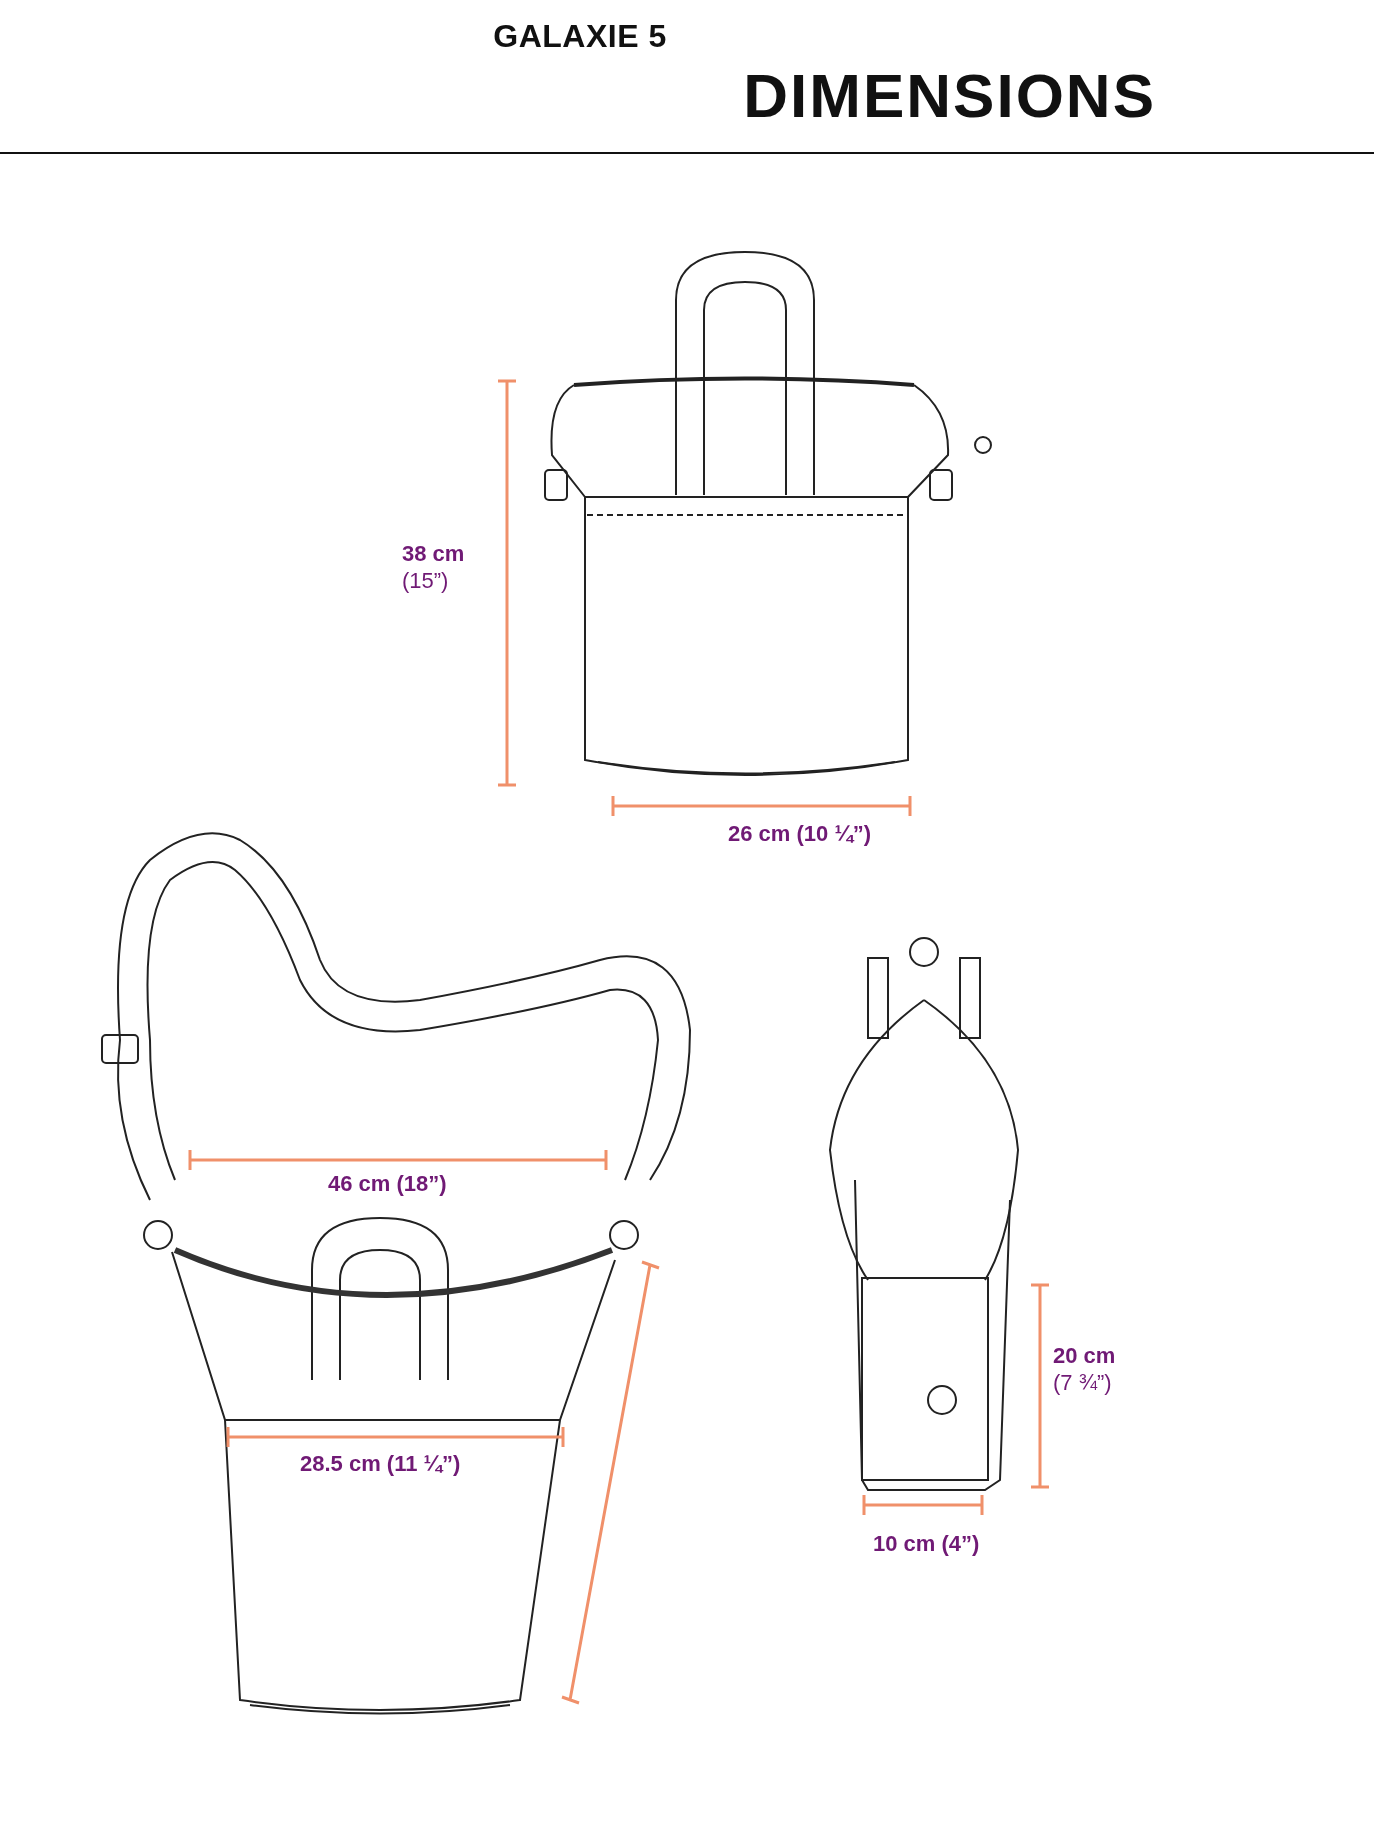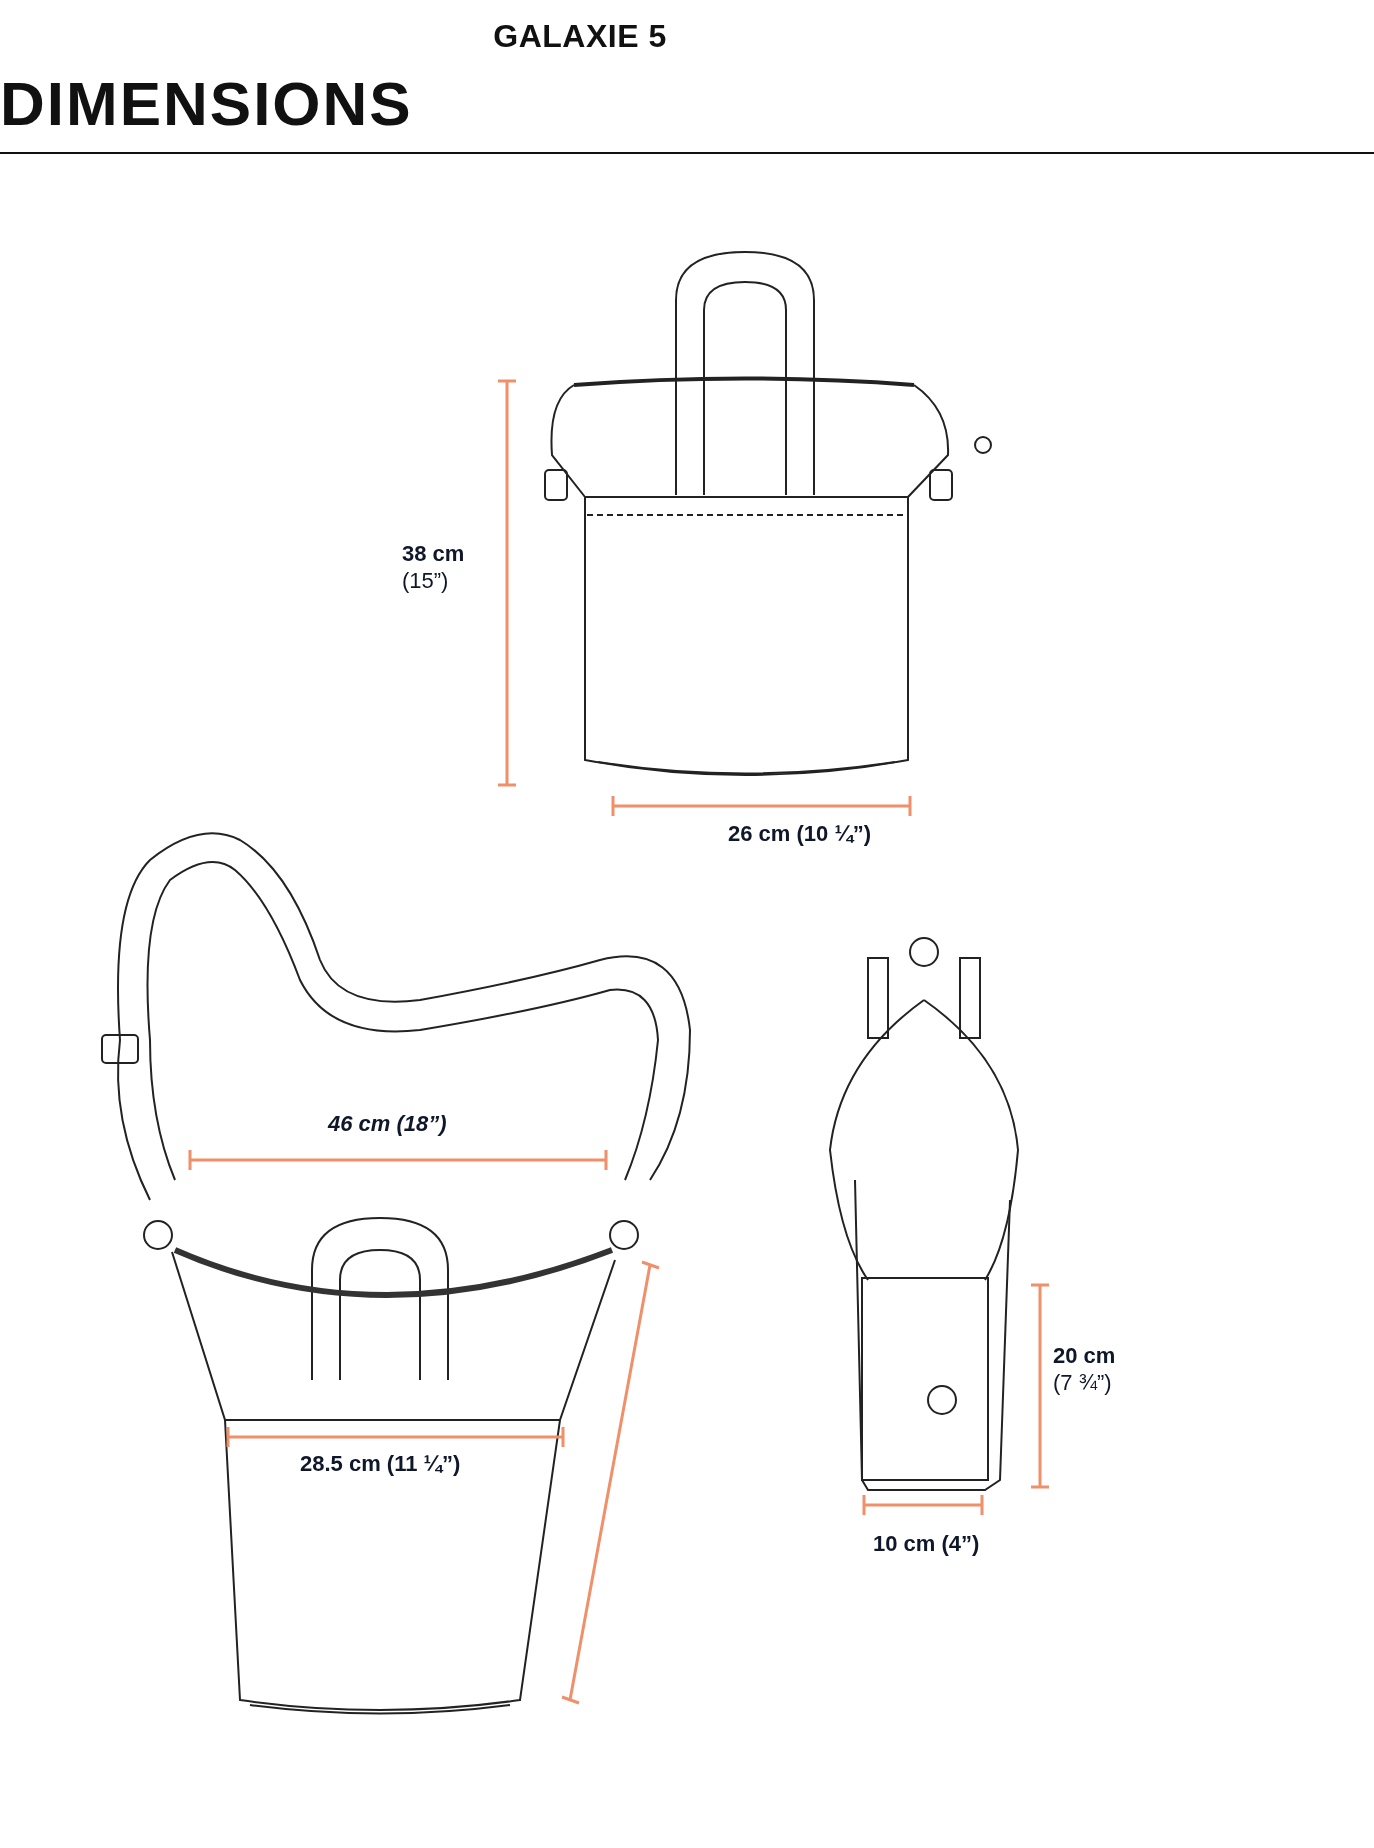"DIMENSIONS" .ttl { text-align: left -> right; top: 68px -> 60px }
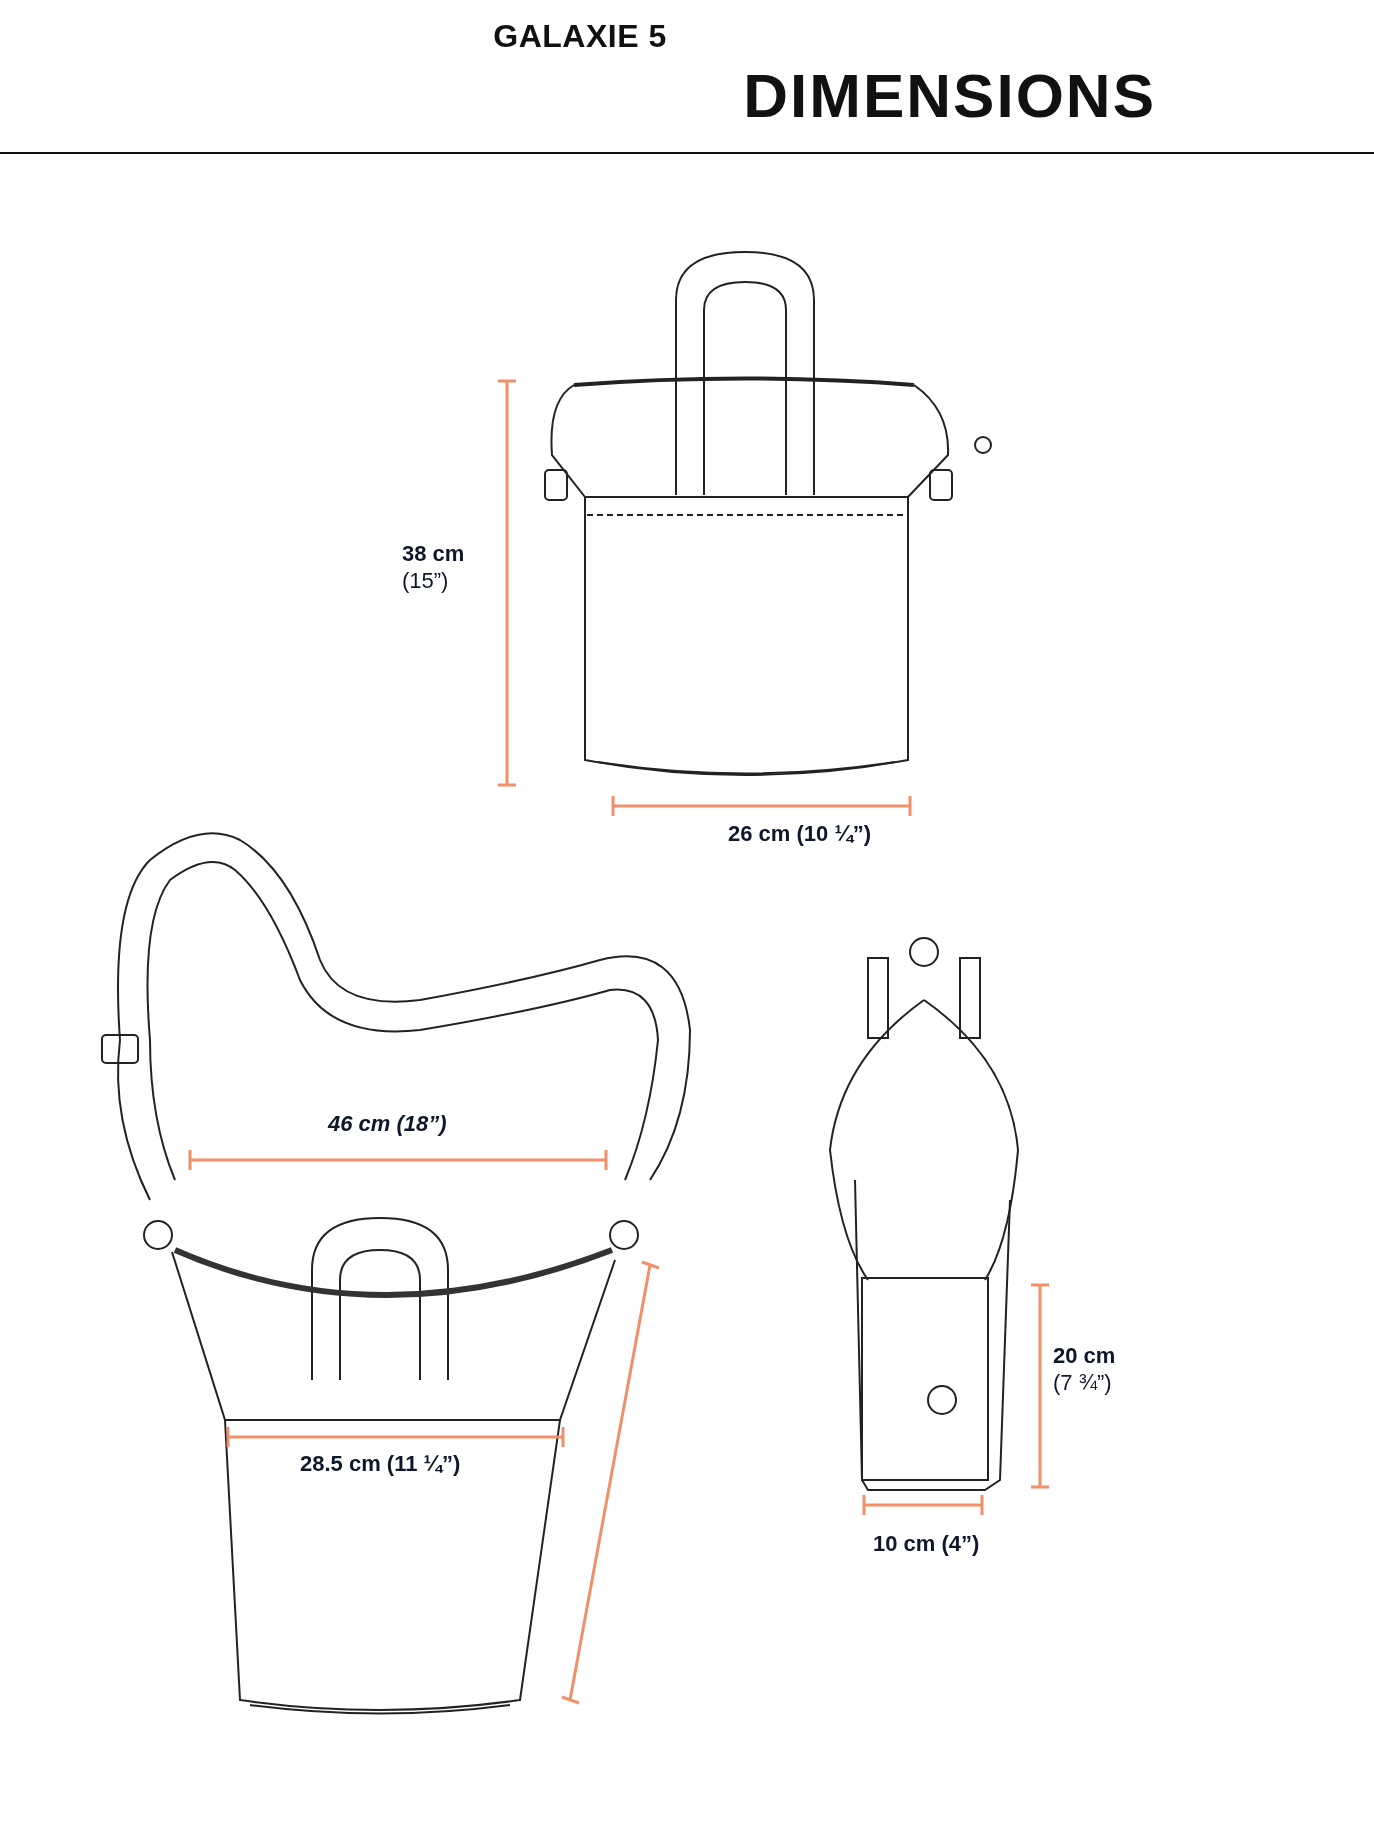"38 cm" .lbl { color: #0f172a -> #701a75 }
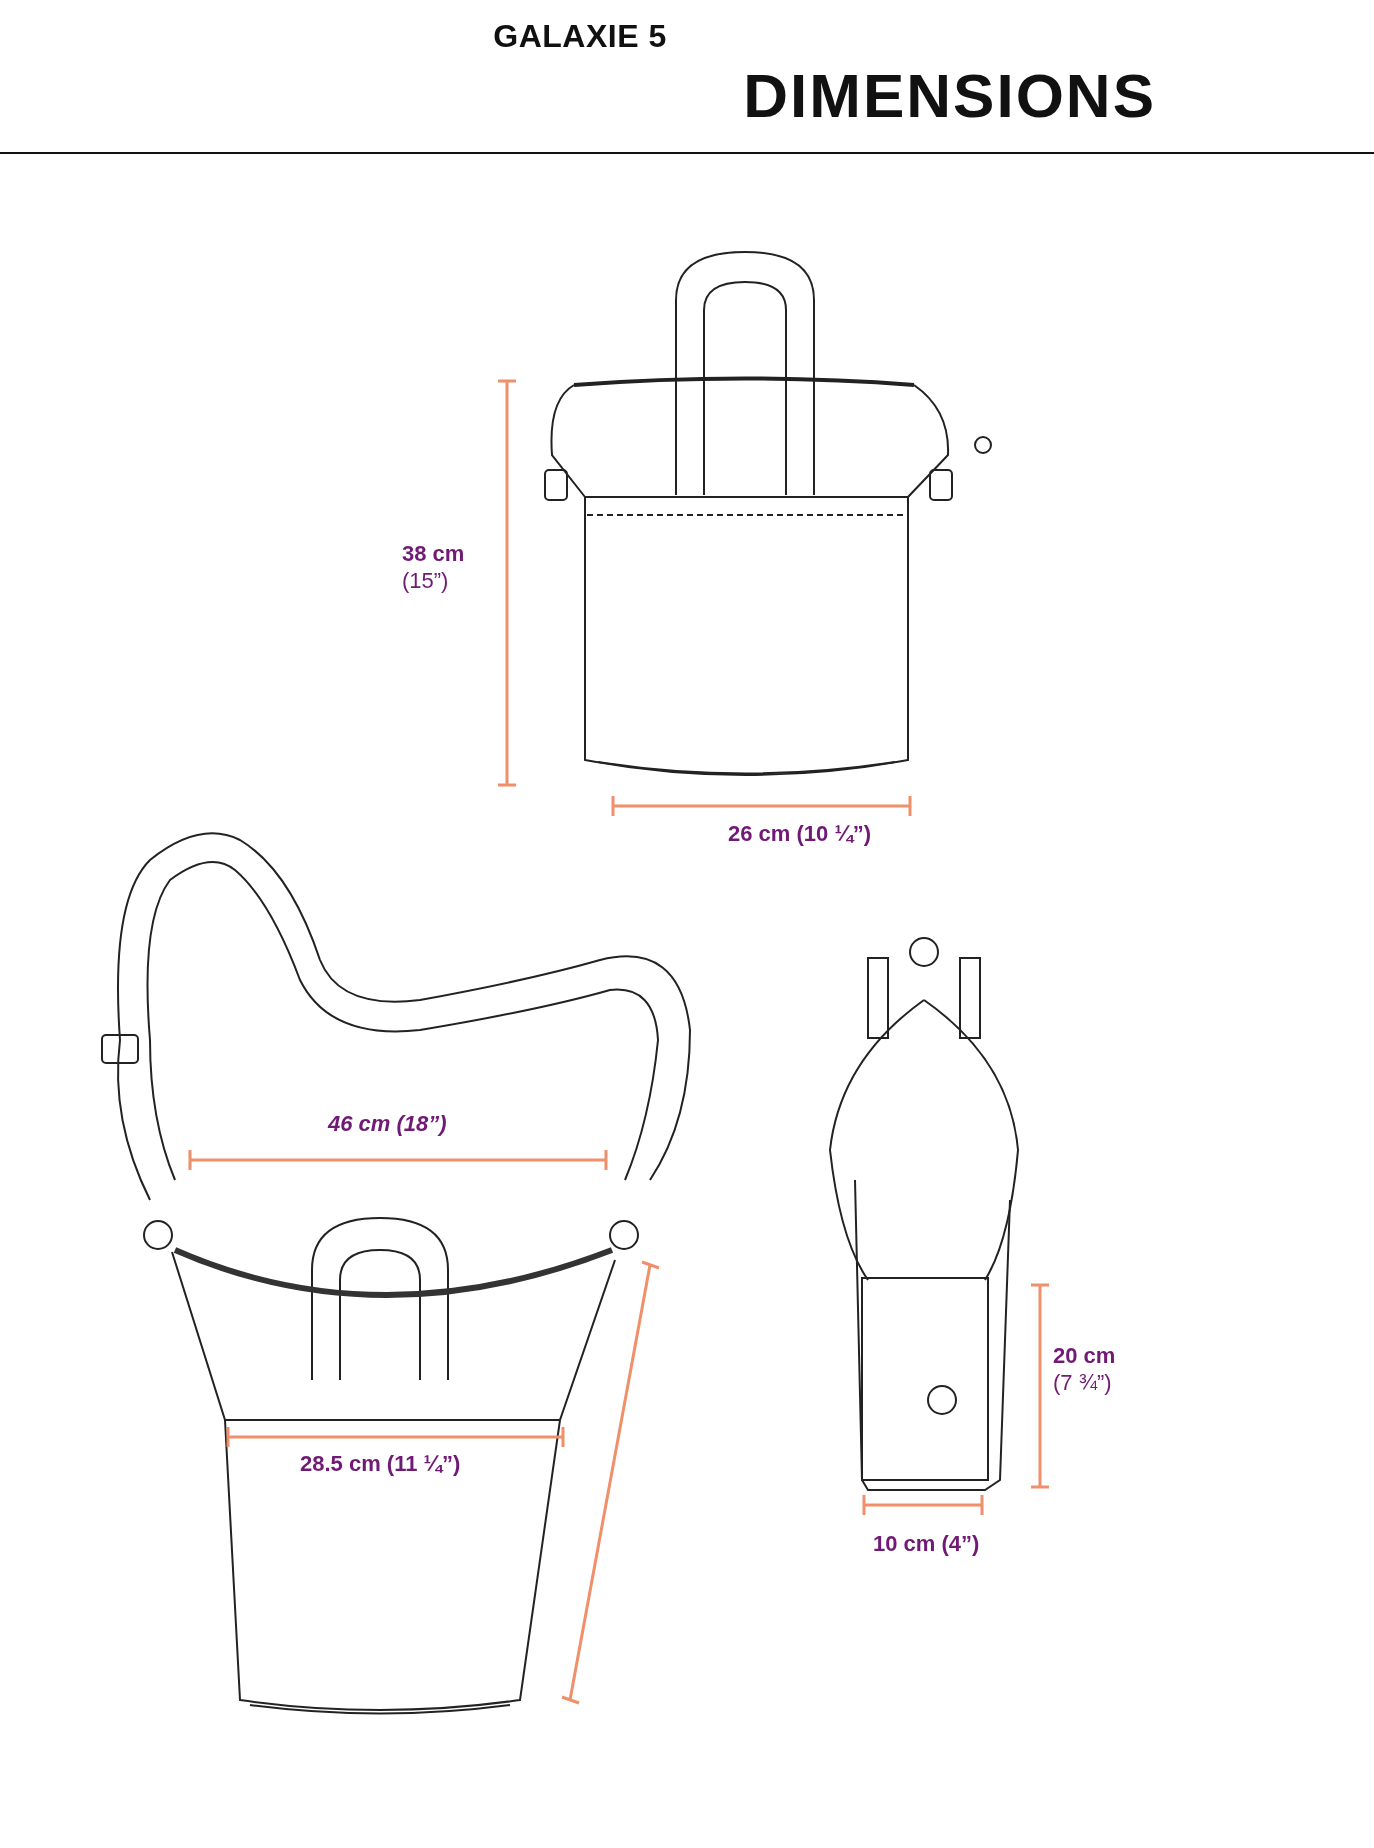"46 cm (18”)" div.lbl { font-style: italic -> none; top: 1110px -> 1170px }
